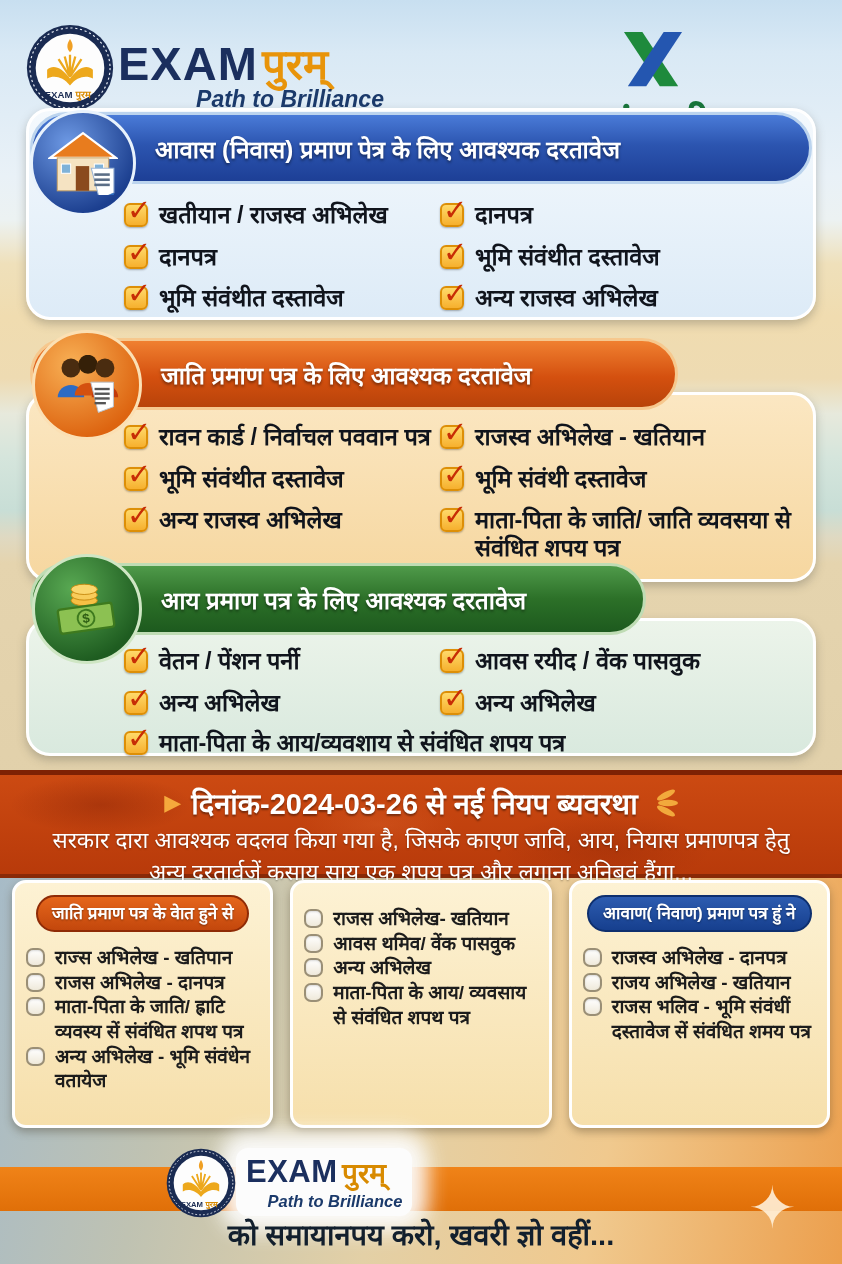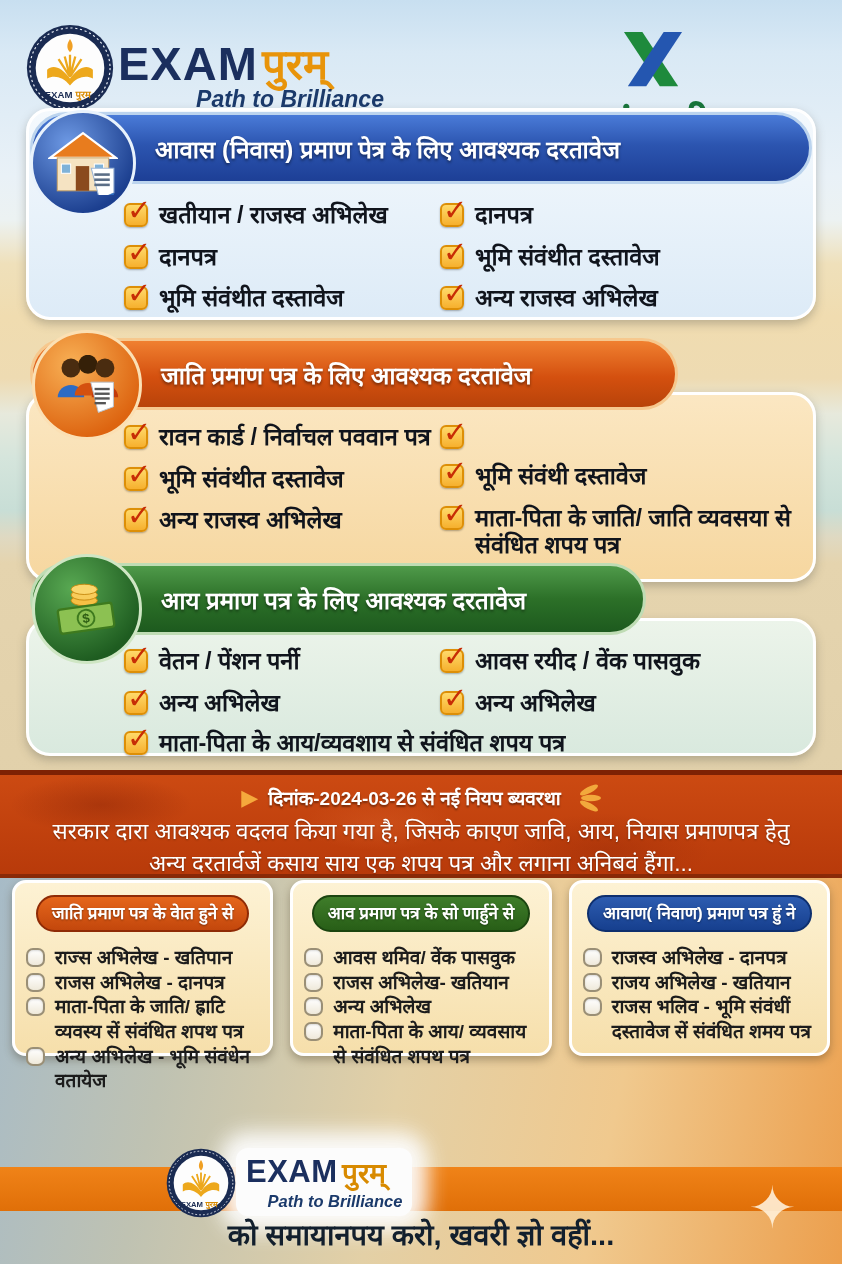"राजस्व अभिलेख - खतियान" span.chk-label { html: none -> <span>राजस्व अभिलेख - खतियान</span> }
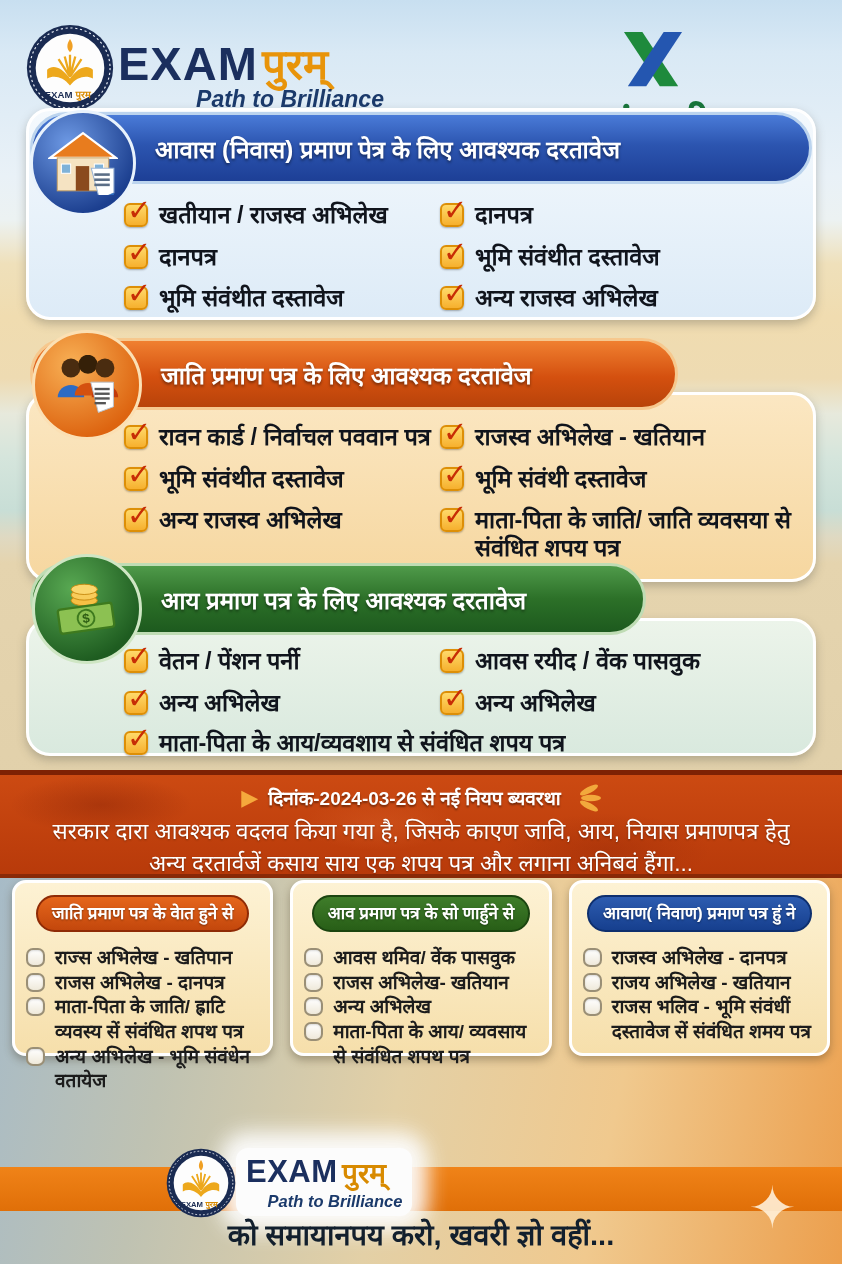"दिनांक-2024-03-26 से नई नियप ब्यवरथा" .n-title { font-size: 19px -> 29px }
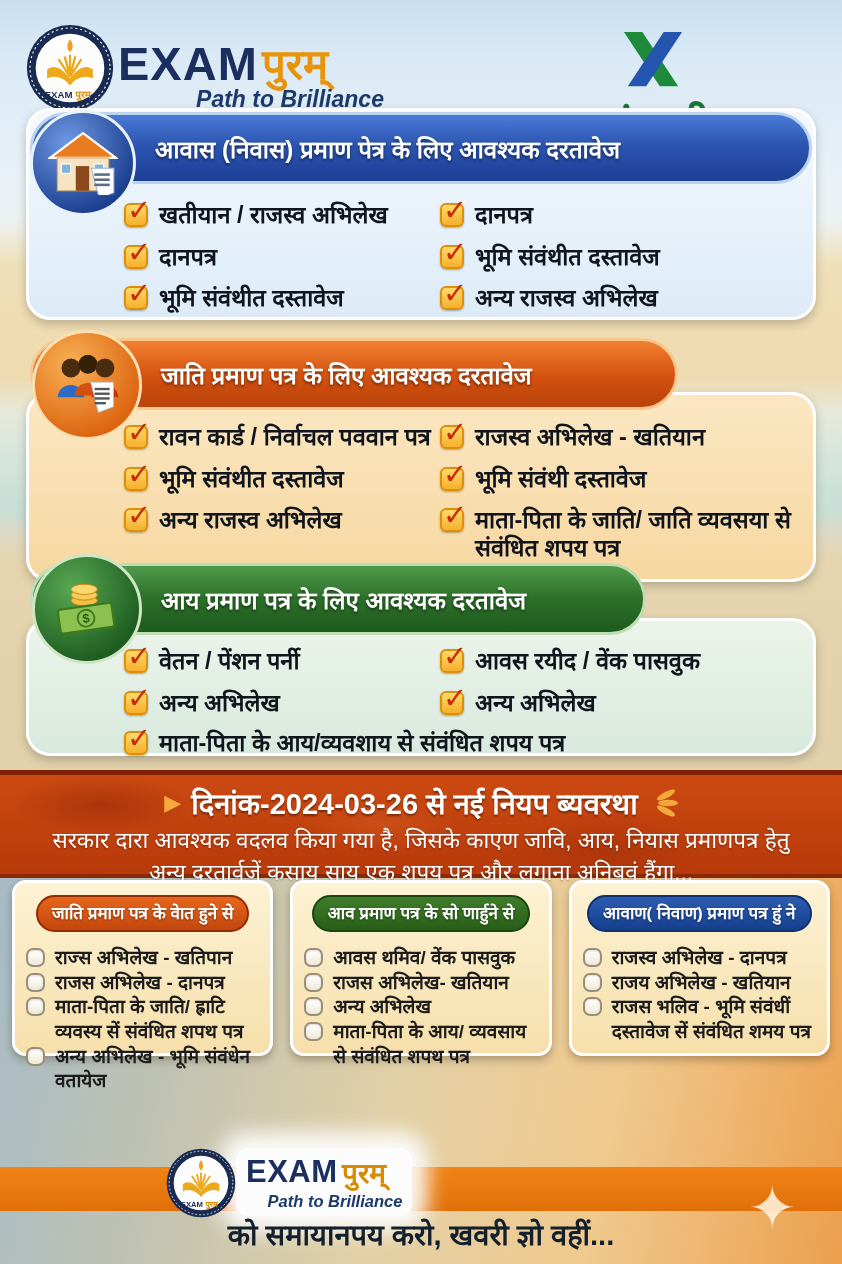"जाति प्रमाण पत्र के वेात" .card { height: 176px -> 248px }
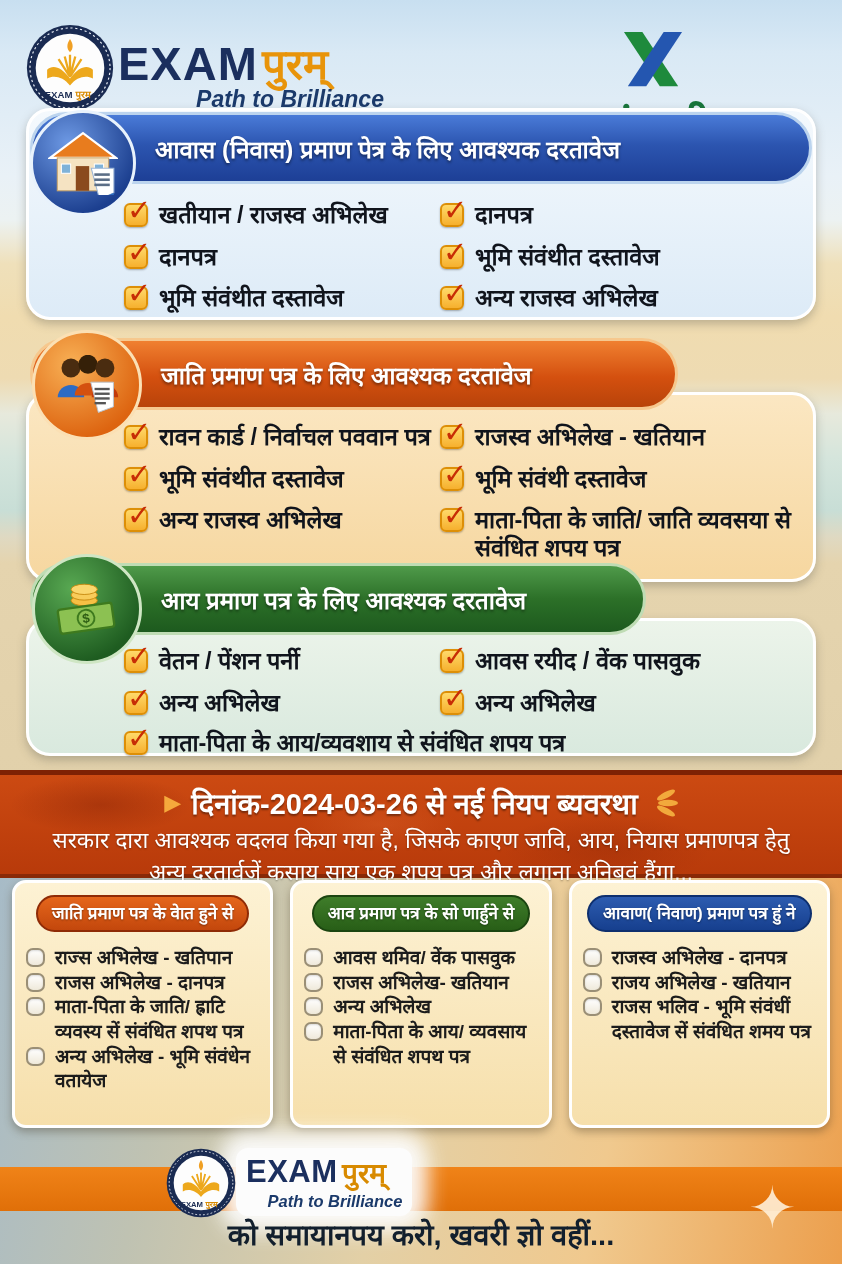"आव प्रमाण पत्र के सो" div.card-head { html: <div>आव प्रमाण पत्र के सो णार्हुने से</div> -> none }
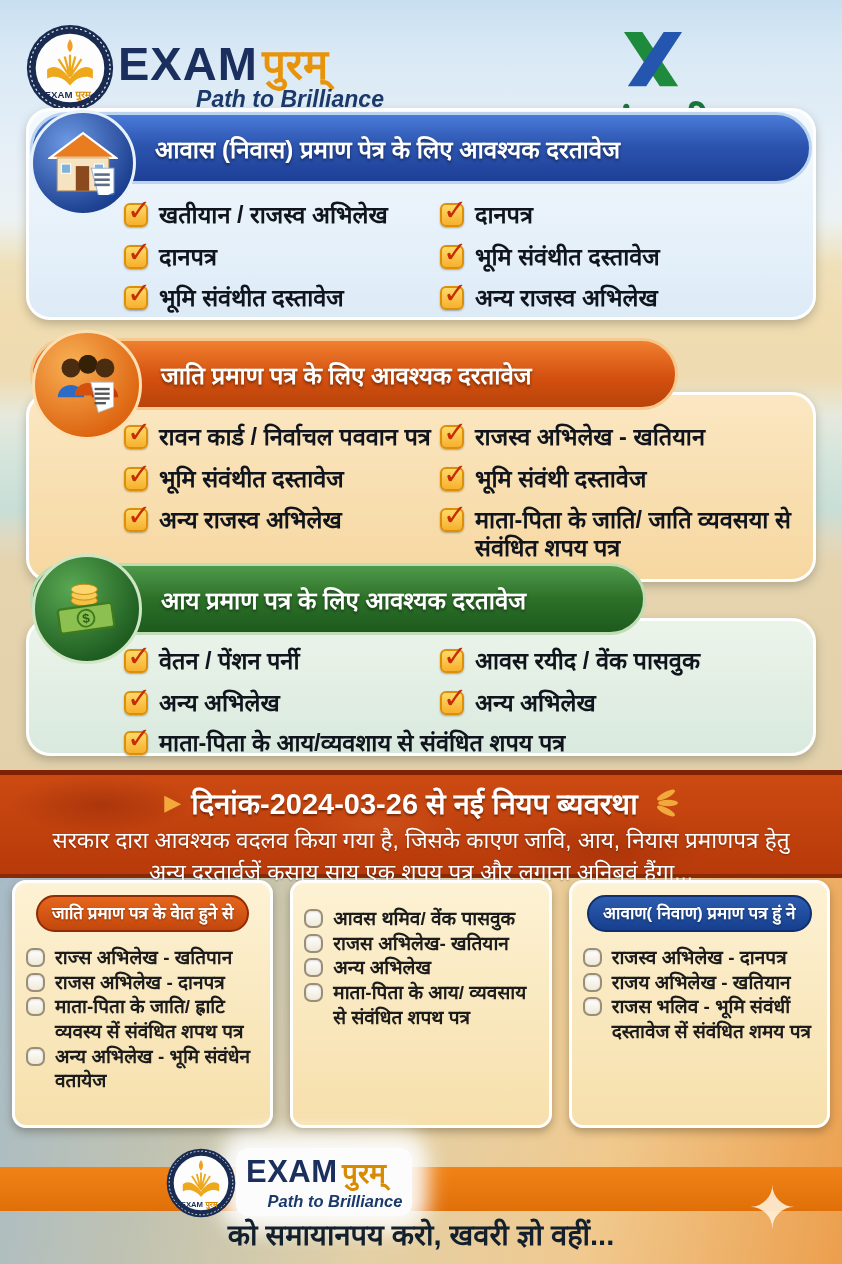"आवस थमिव/ वेंक पासवुक" div.card-item { order: before "राजस अभिलेख- खतियान" -> after "राजस अभिलेख- खतियान" }
